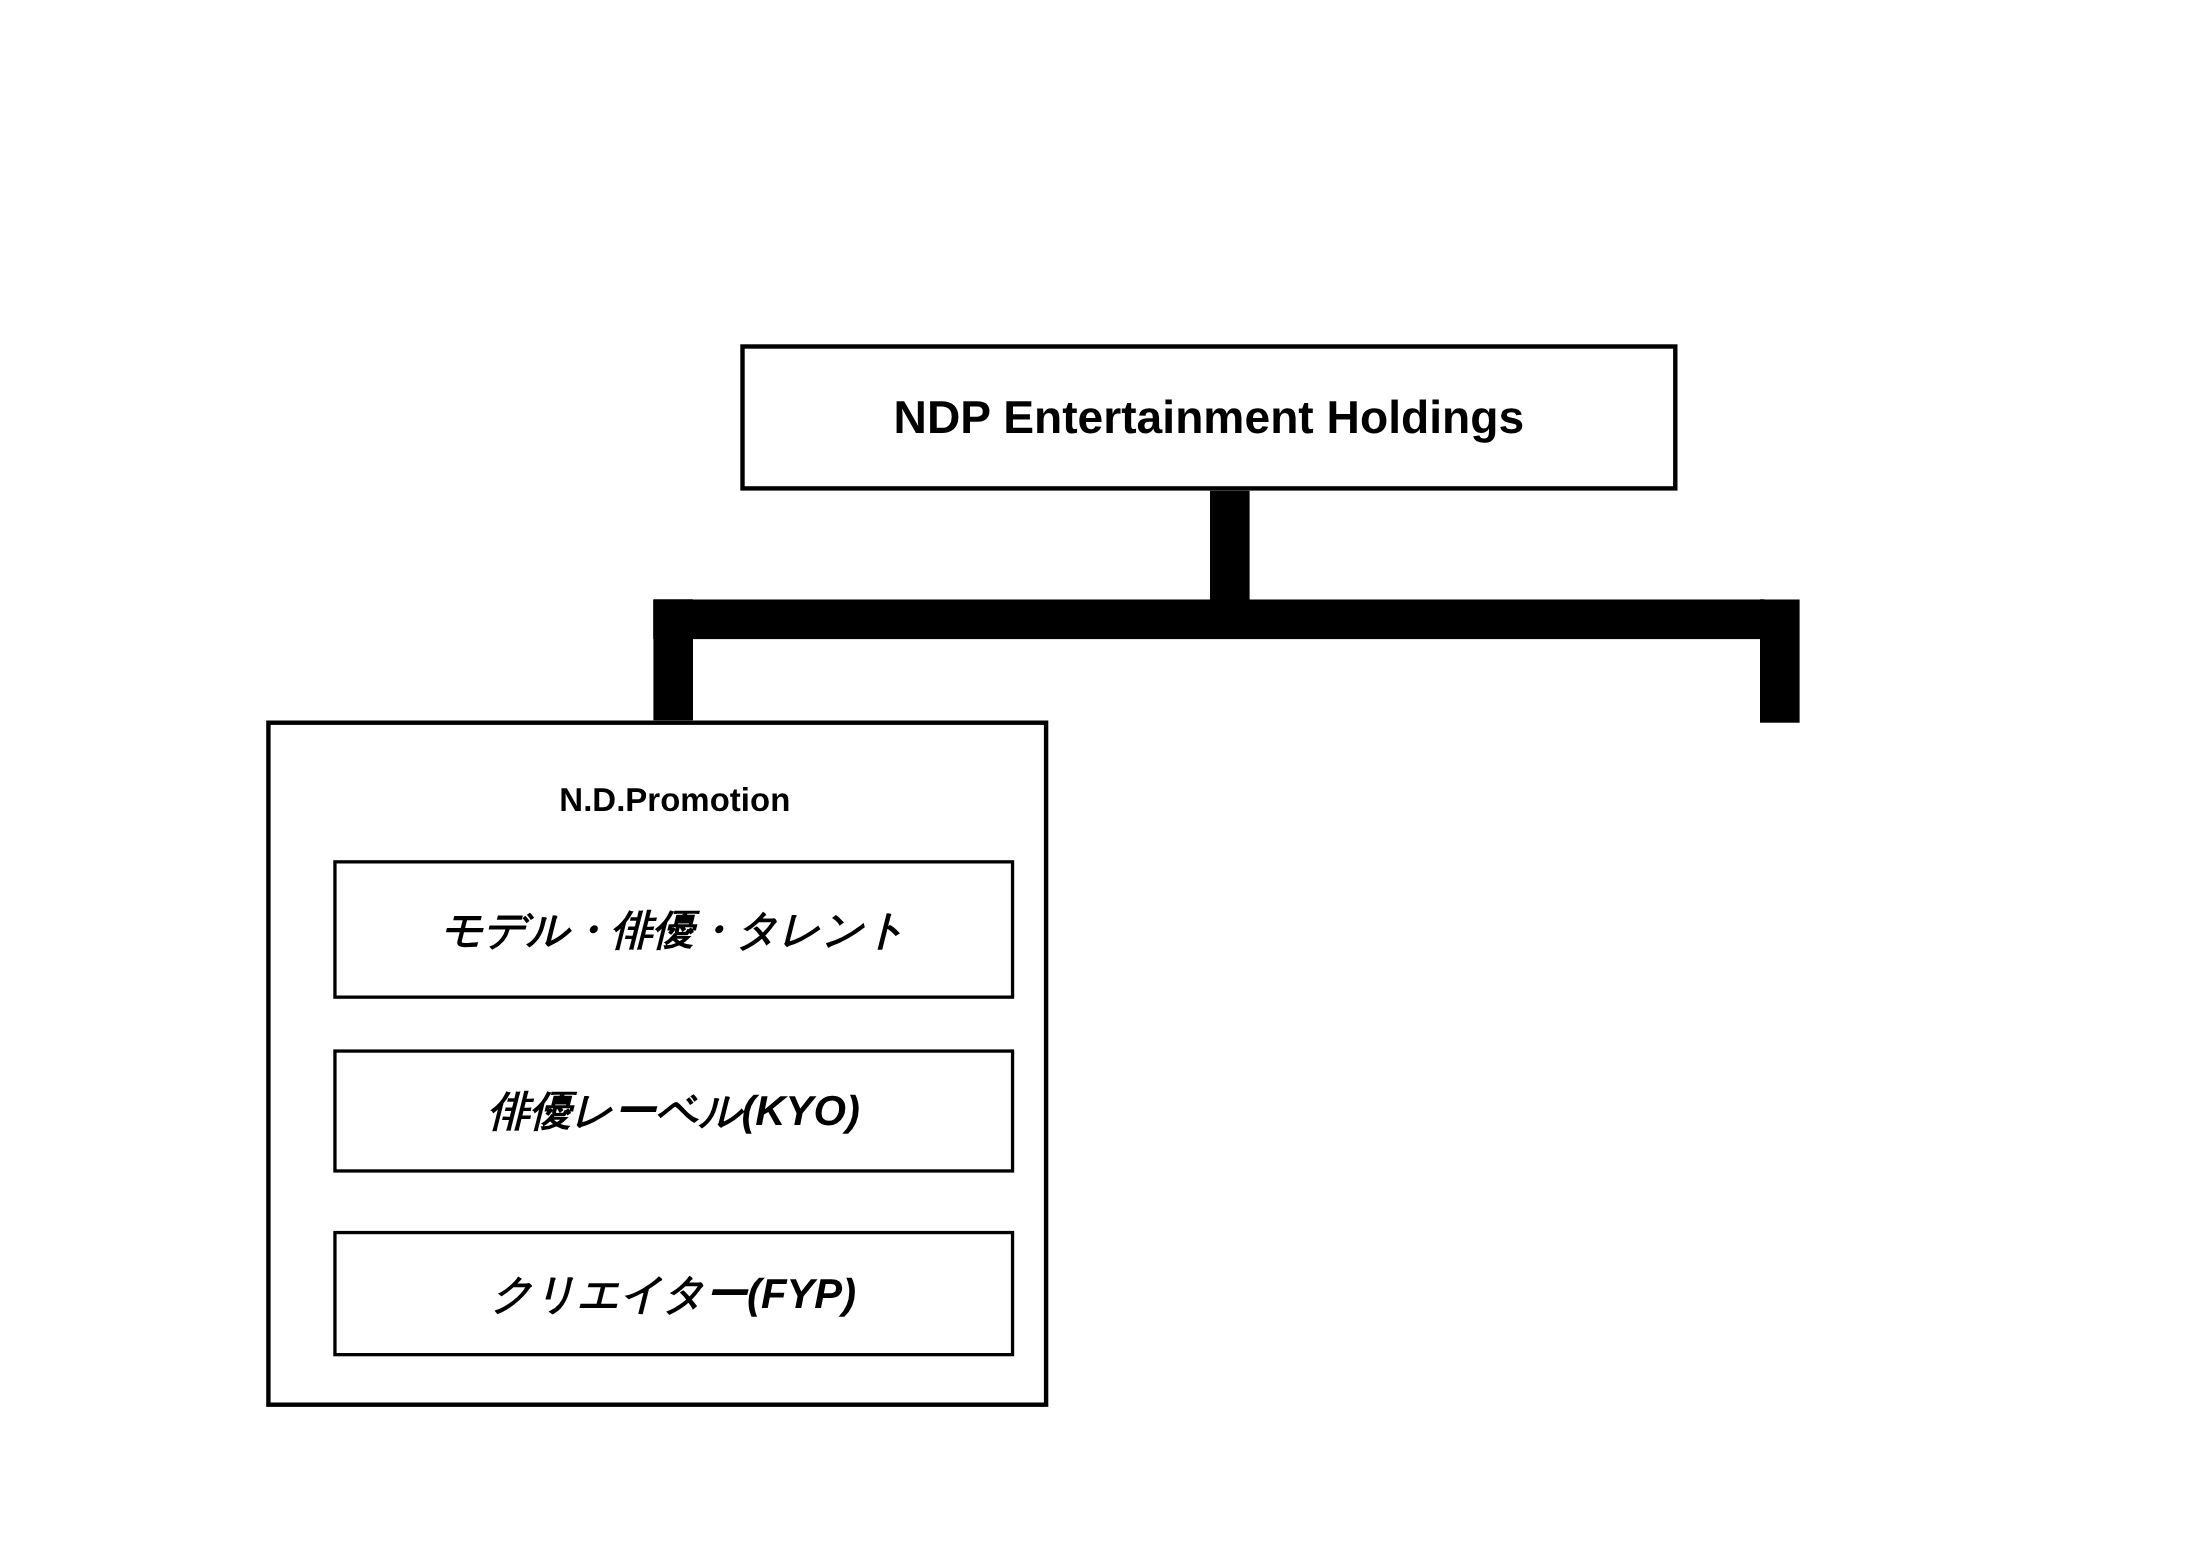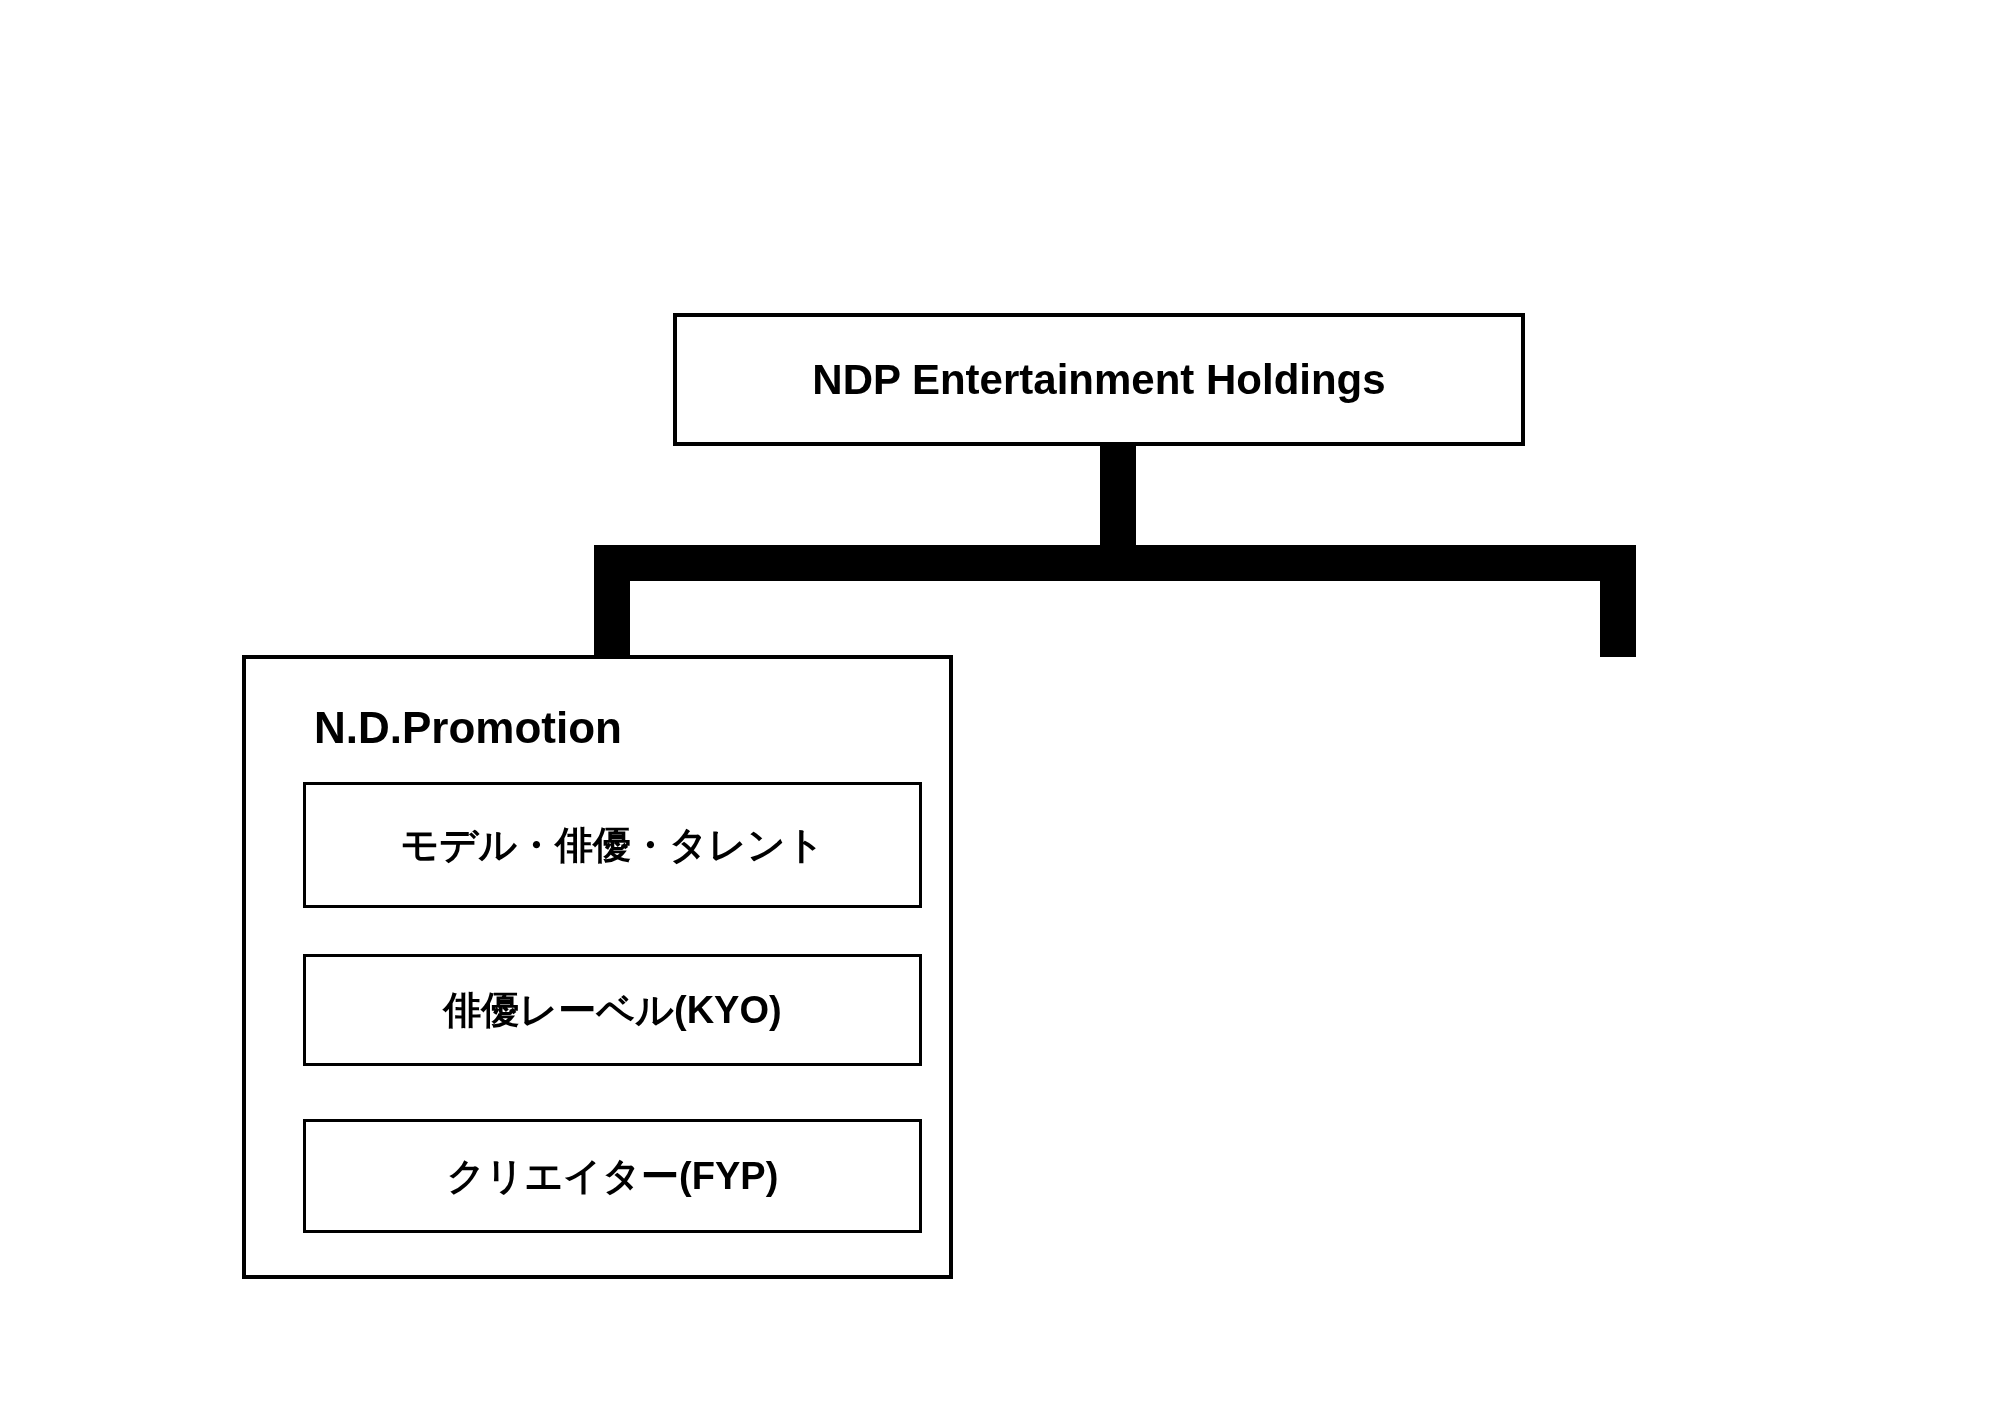"N.D.Promotion" .group-title { font-size: 44px -> 30px; justify-content: none -> center }
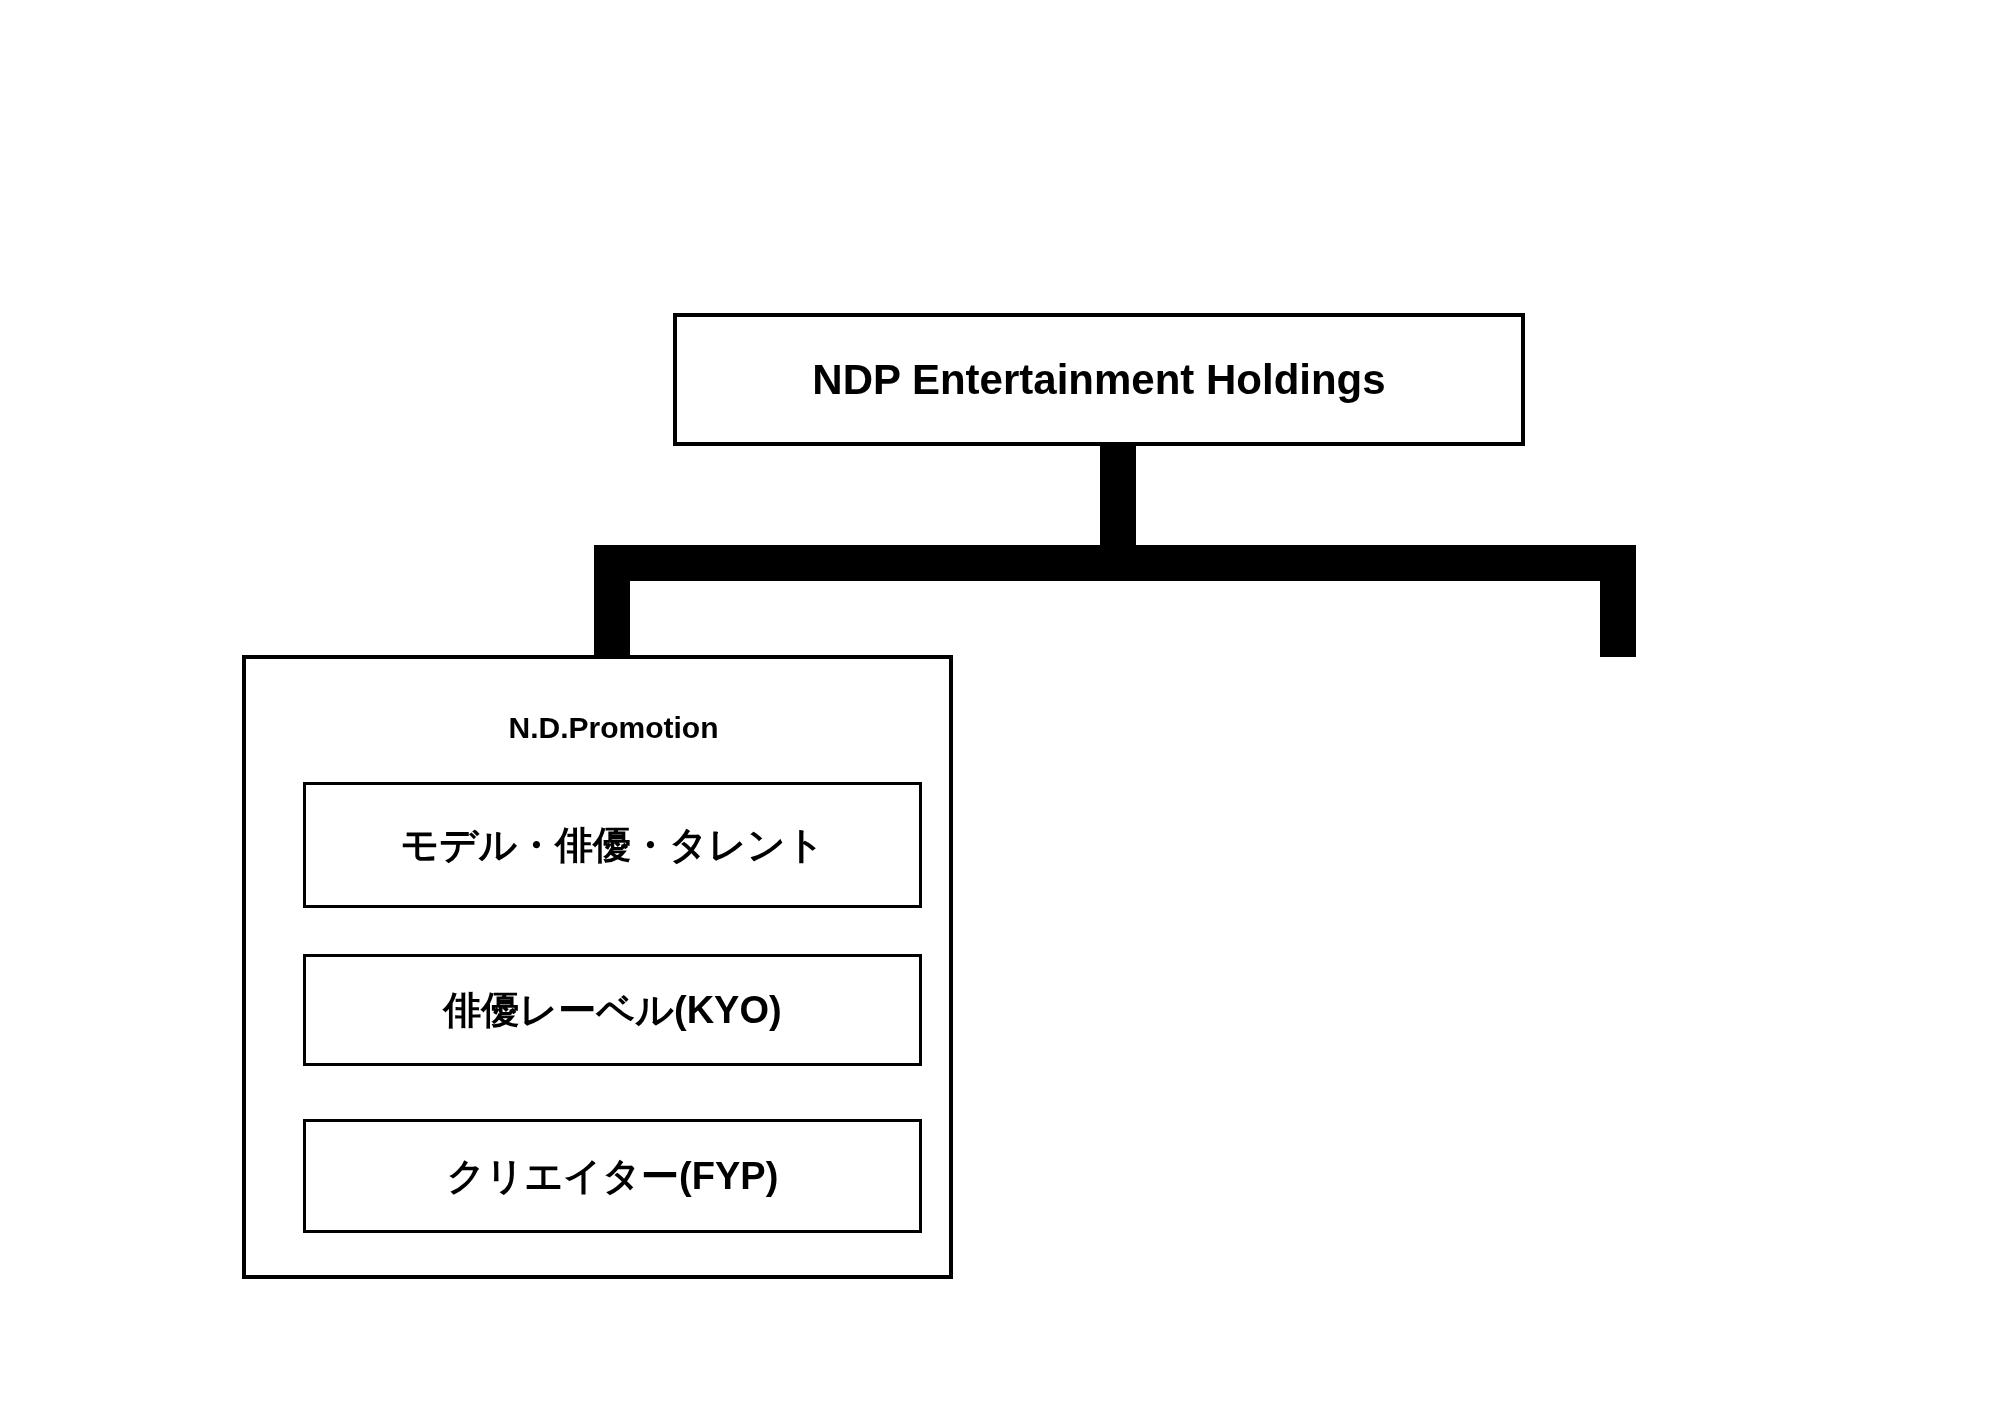"モデル・俳優・タレント" .sub-node { font-style: none -> italic }
